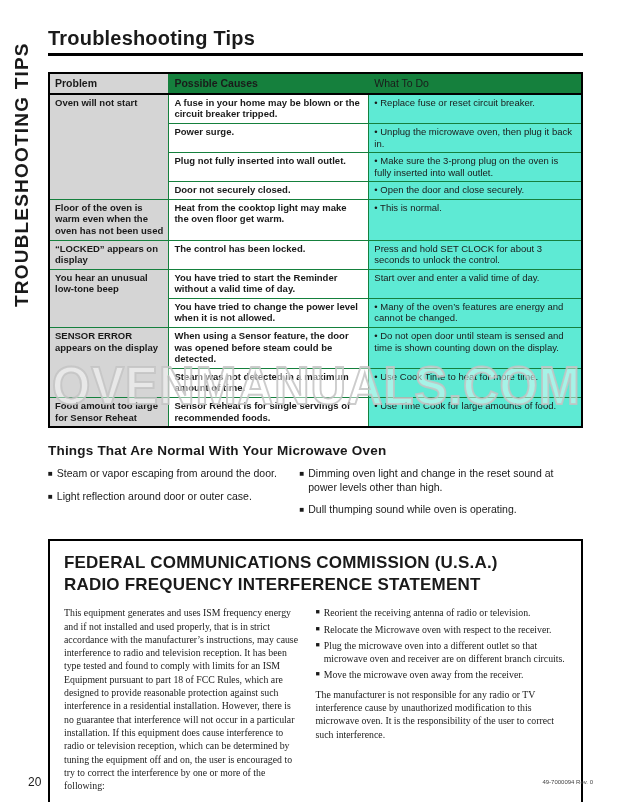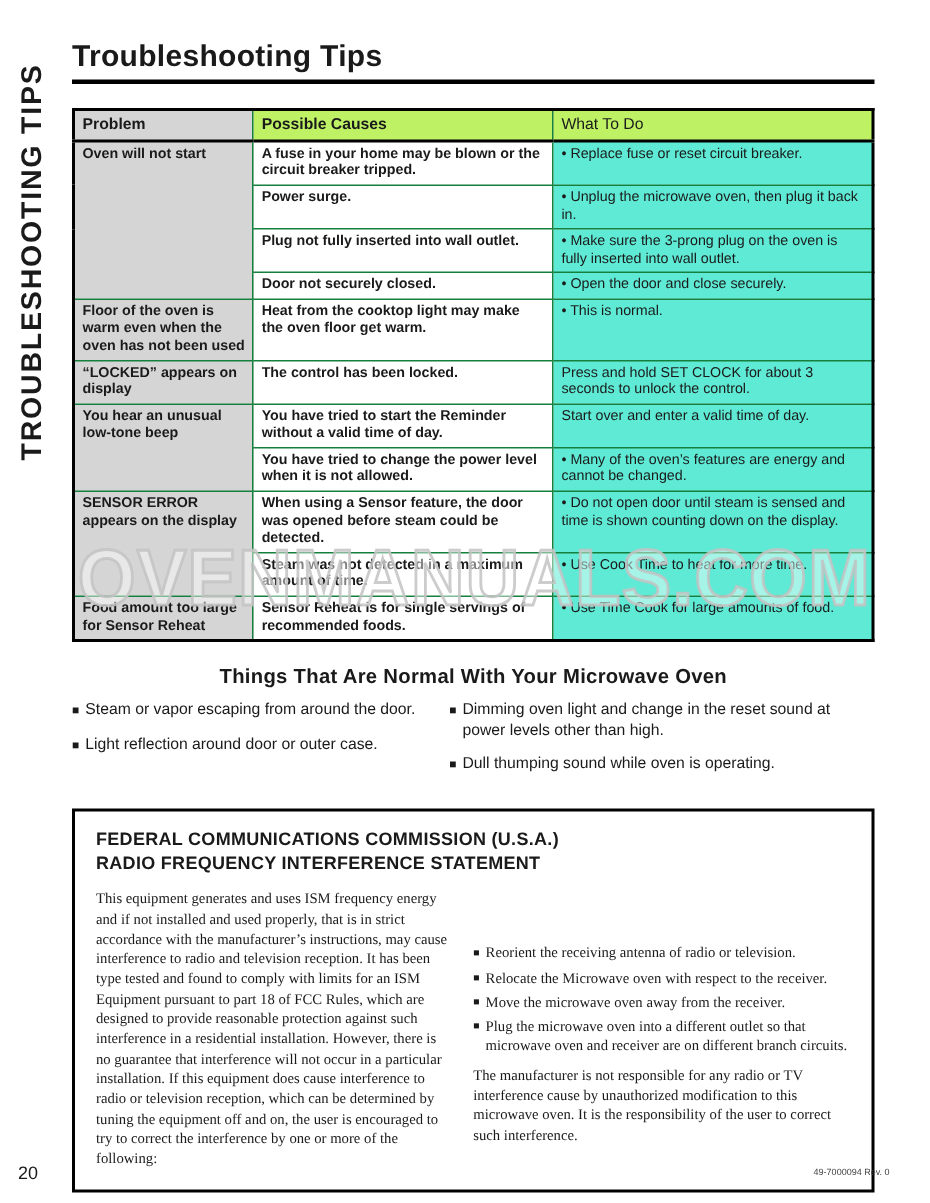"Possible Causes" th.col-cause, th.col-action { background: #bef264 -> #15803d }
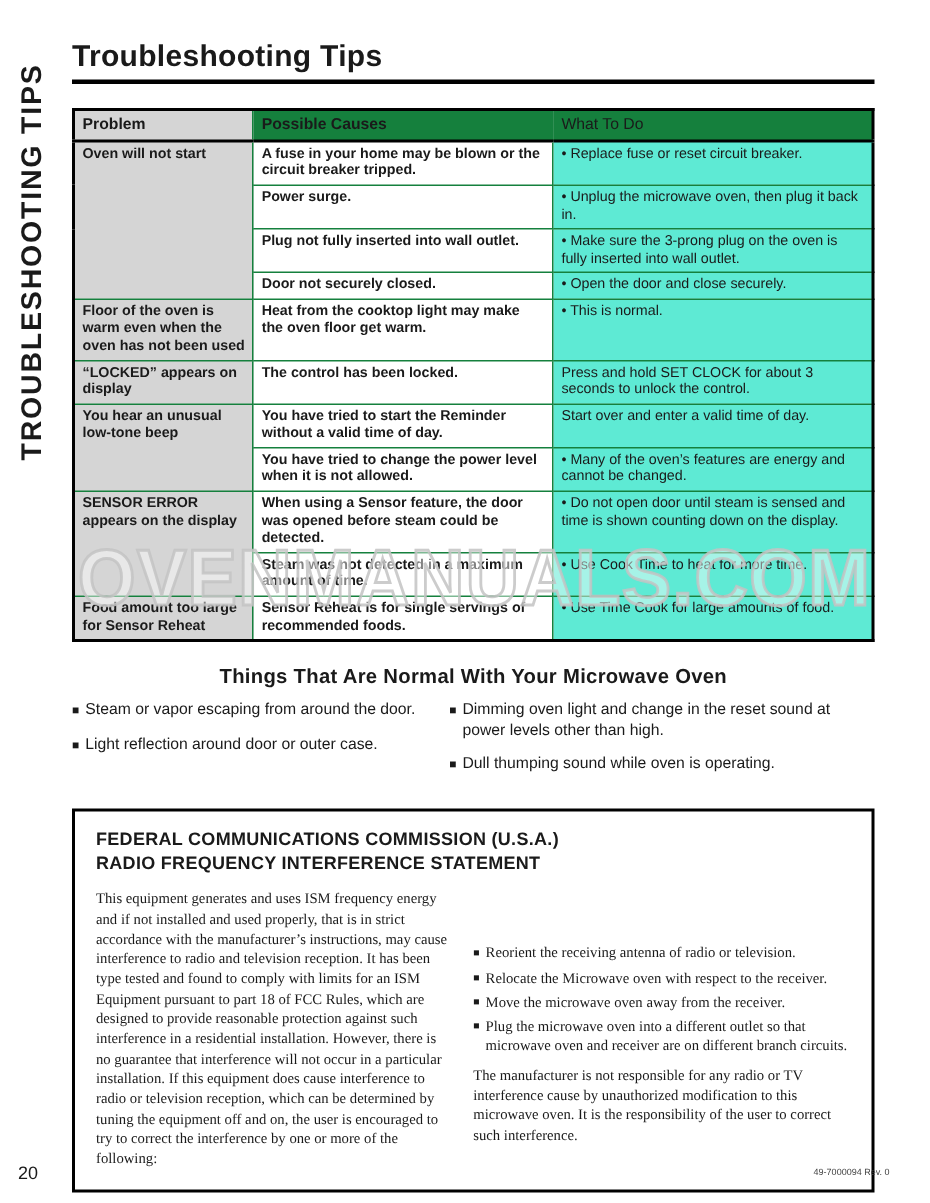"Things That Are Normal With" .normal-heading { text-align: center -> none }
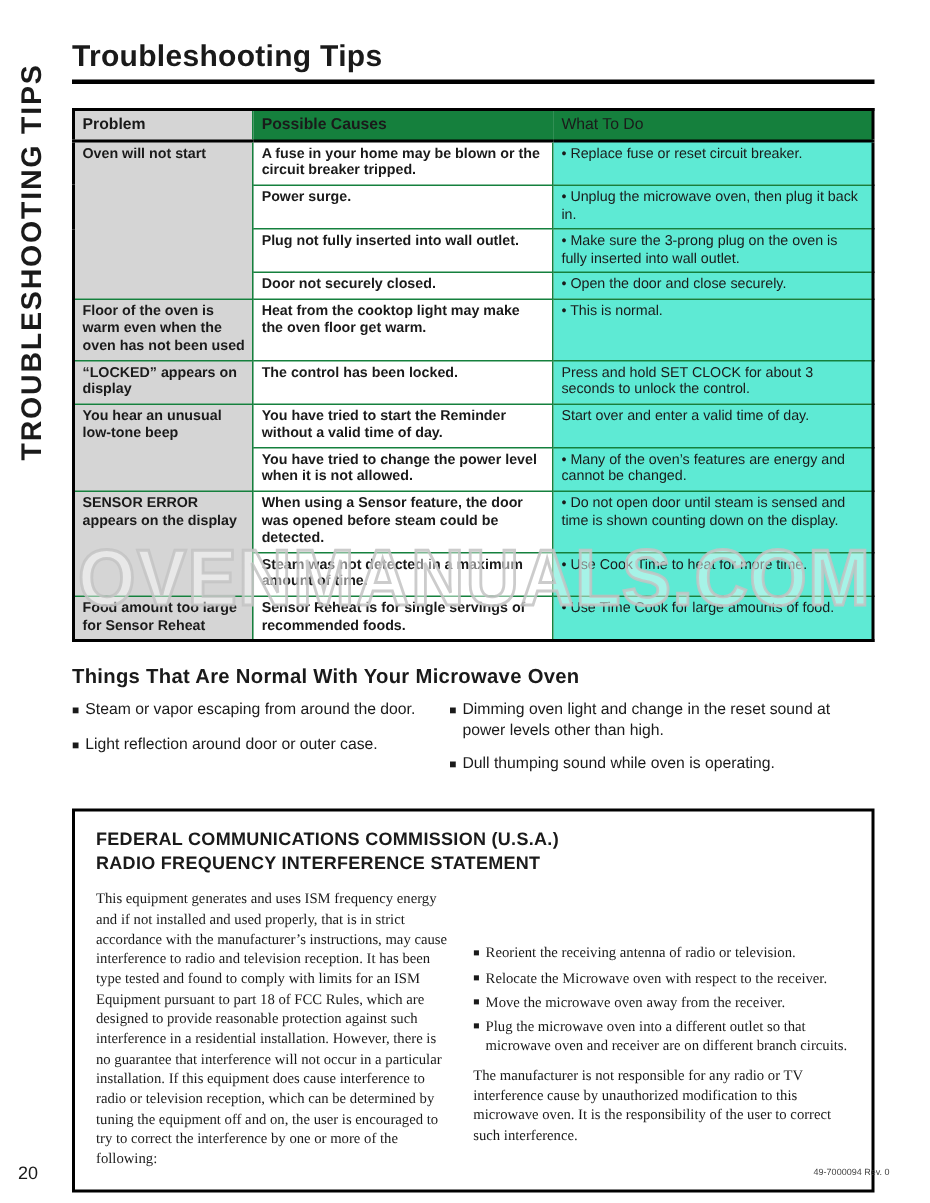"FEDERAL COMMUNICATIONS COMMISSION" .fcc-title { font-size: 12px -> 17px }
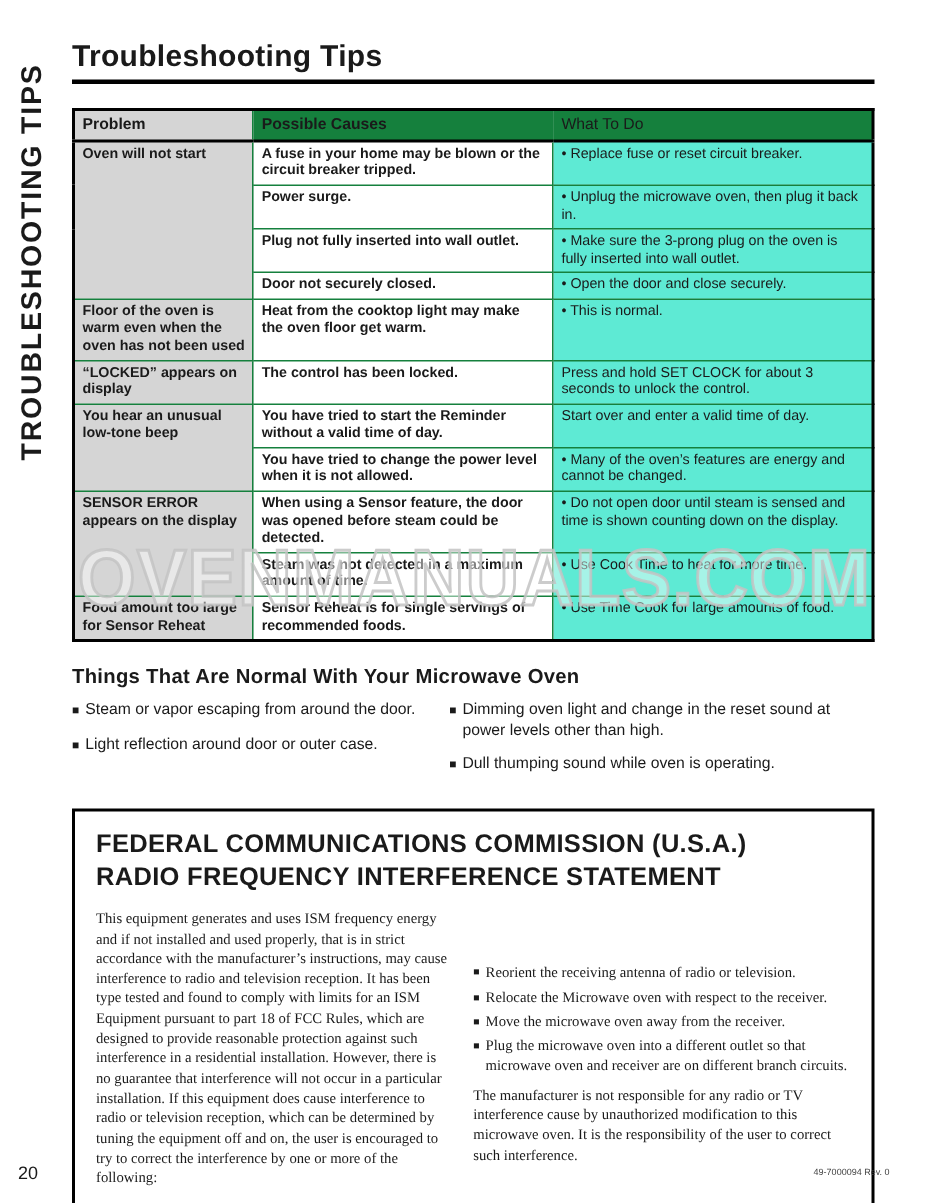"Reorient the receiving antenna of" .fcc-right { margin-top: 36px -> none }
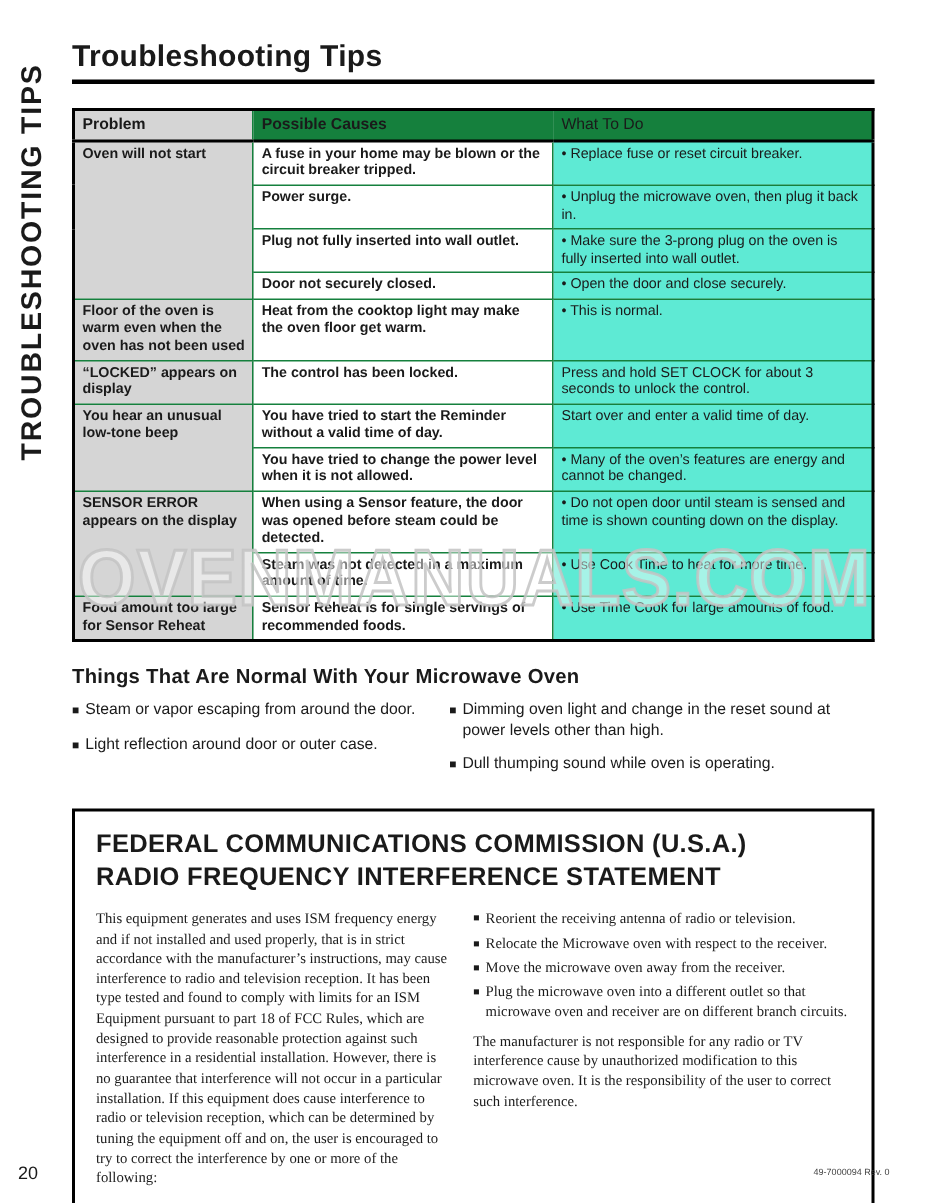"Move the microwave oven away" div.bullet-item { order: before "Plug the microwave oven into" -> after "Plug the microwave oven into" }
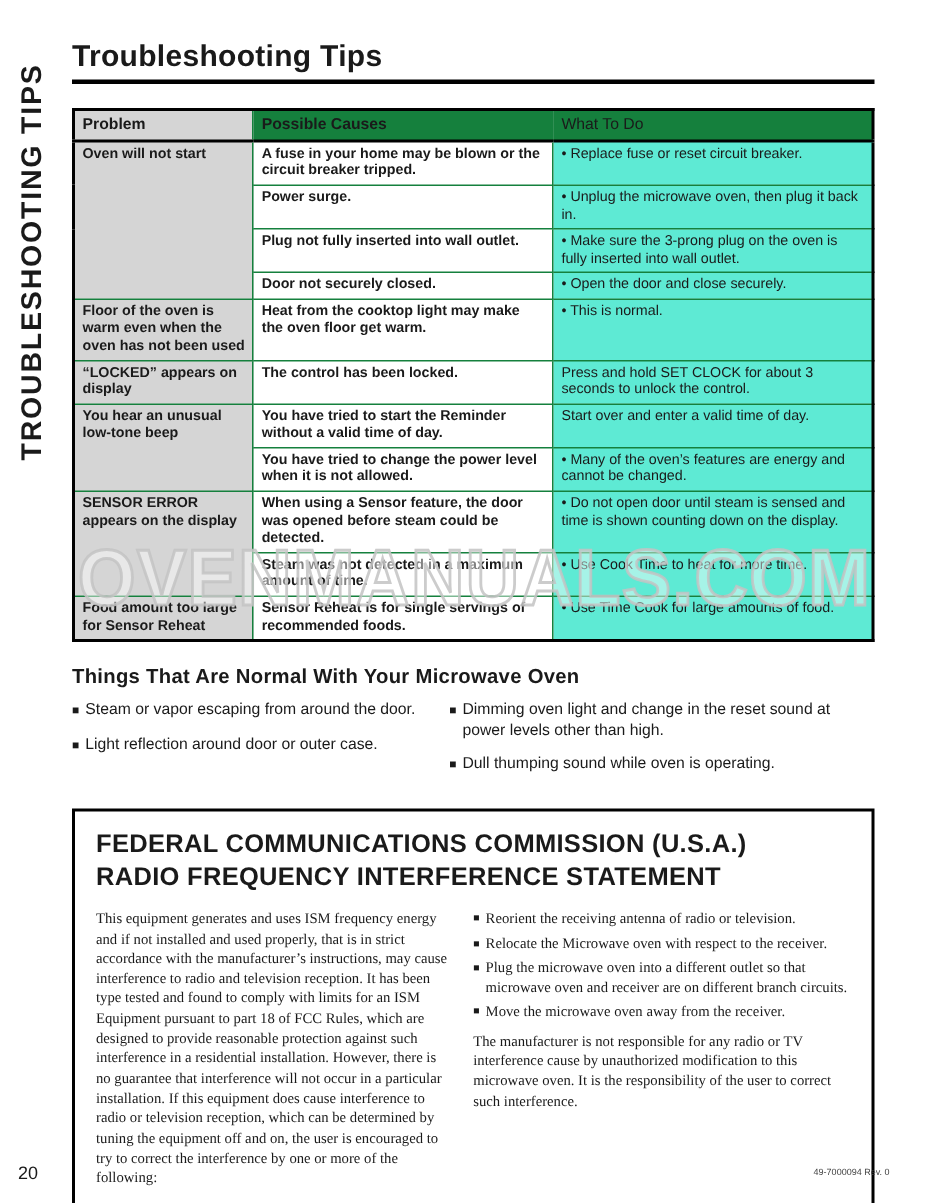"20" .page-number { left: 12px -> 28px }
